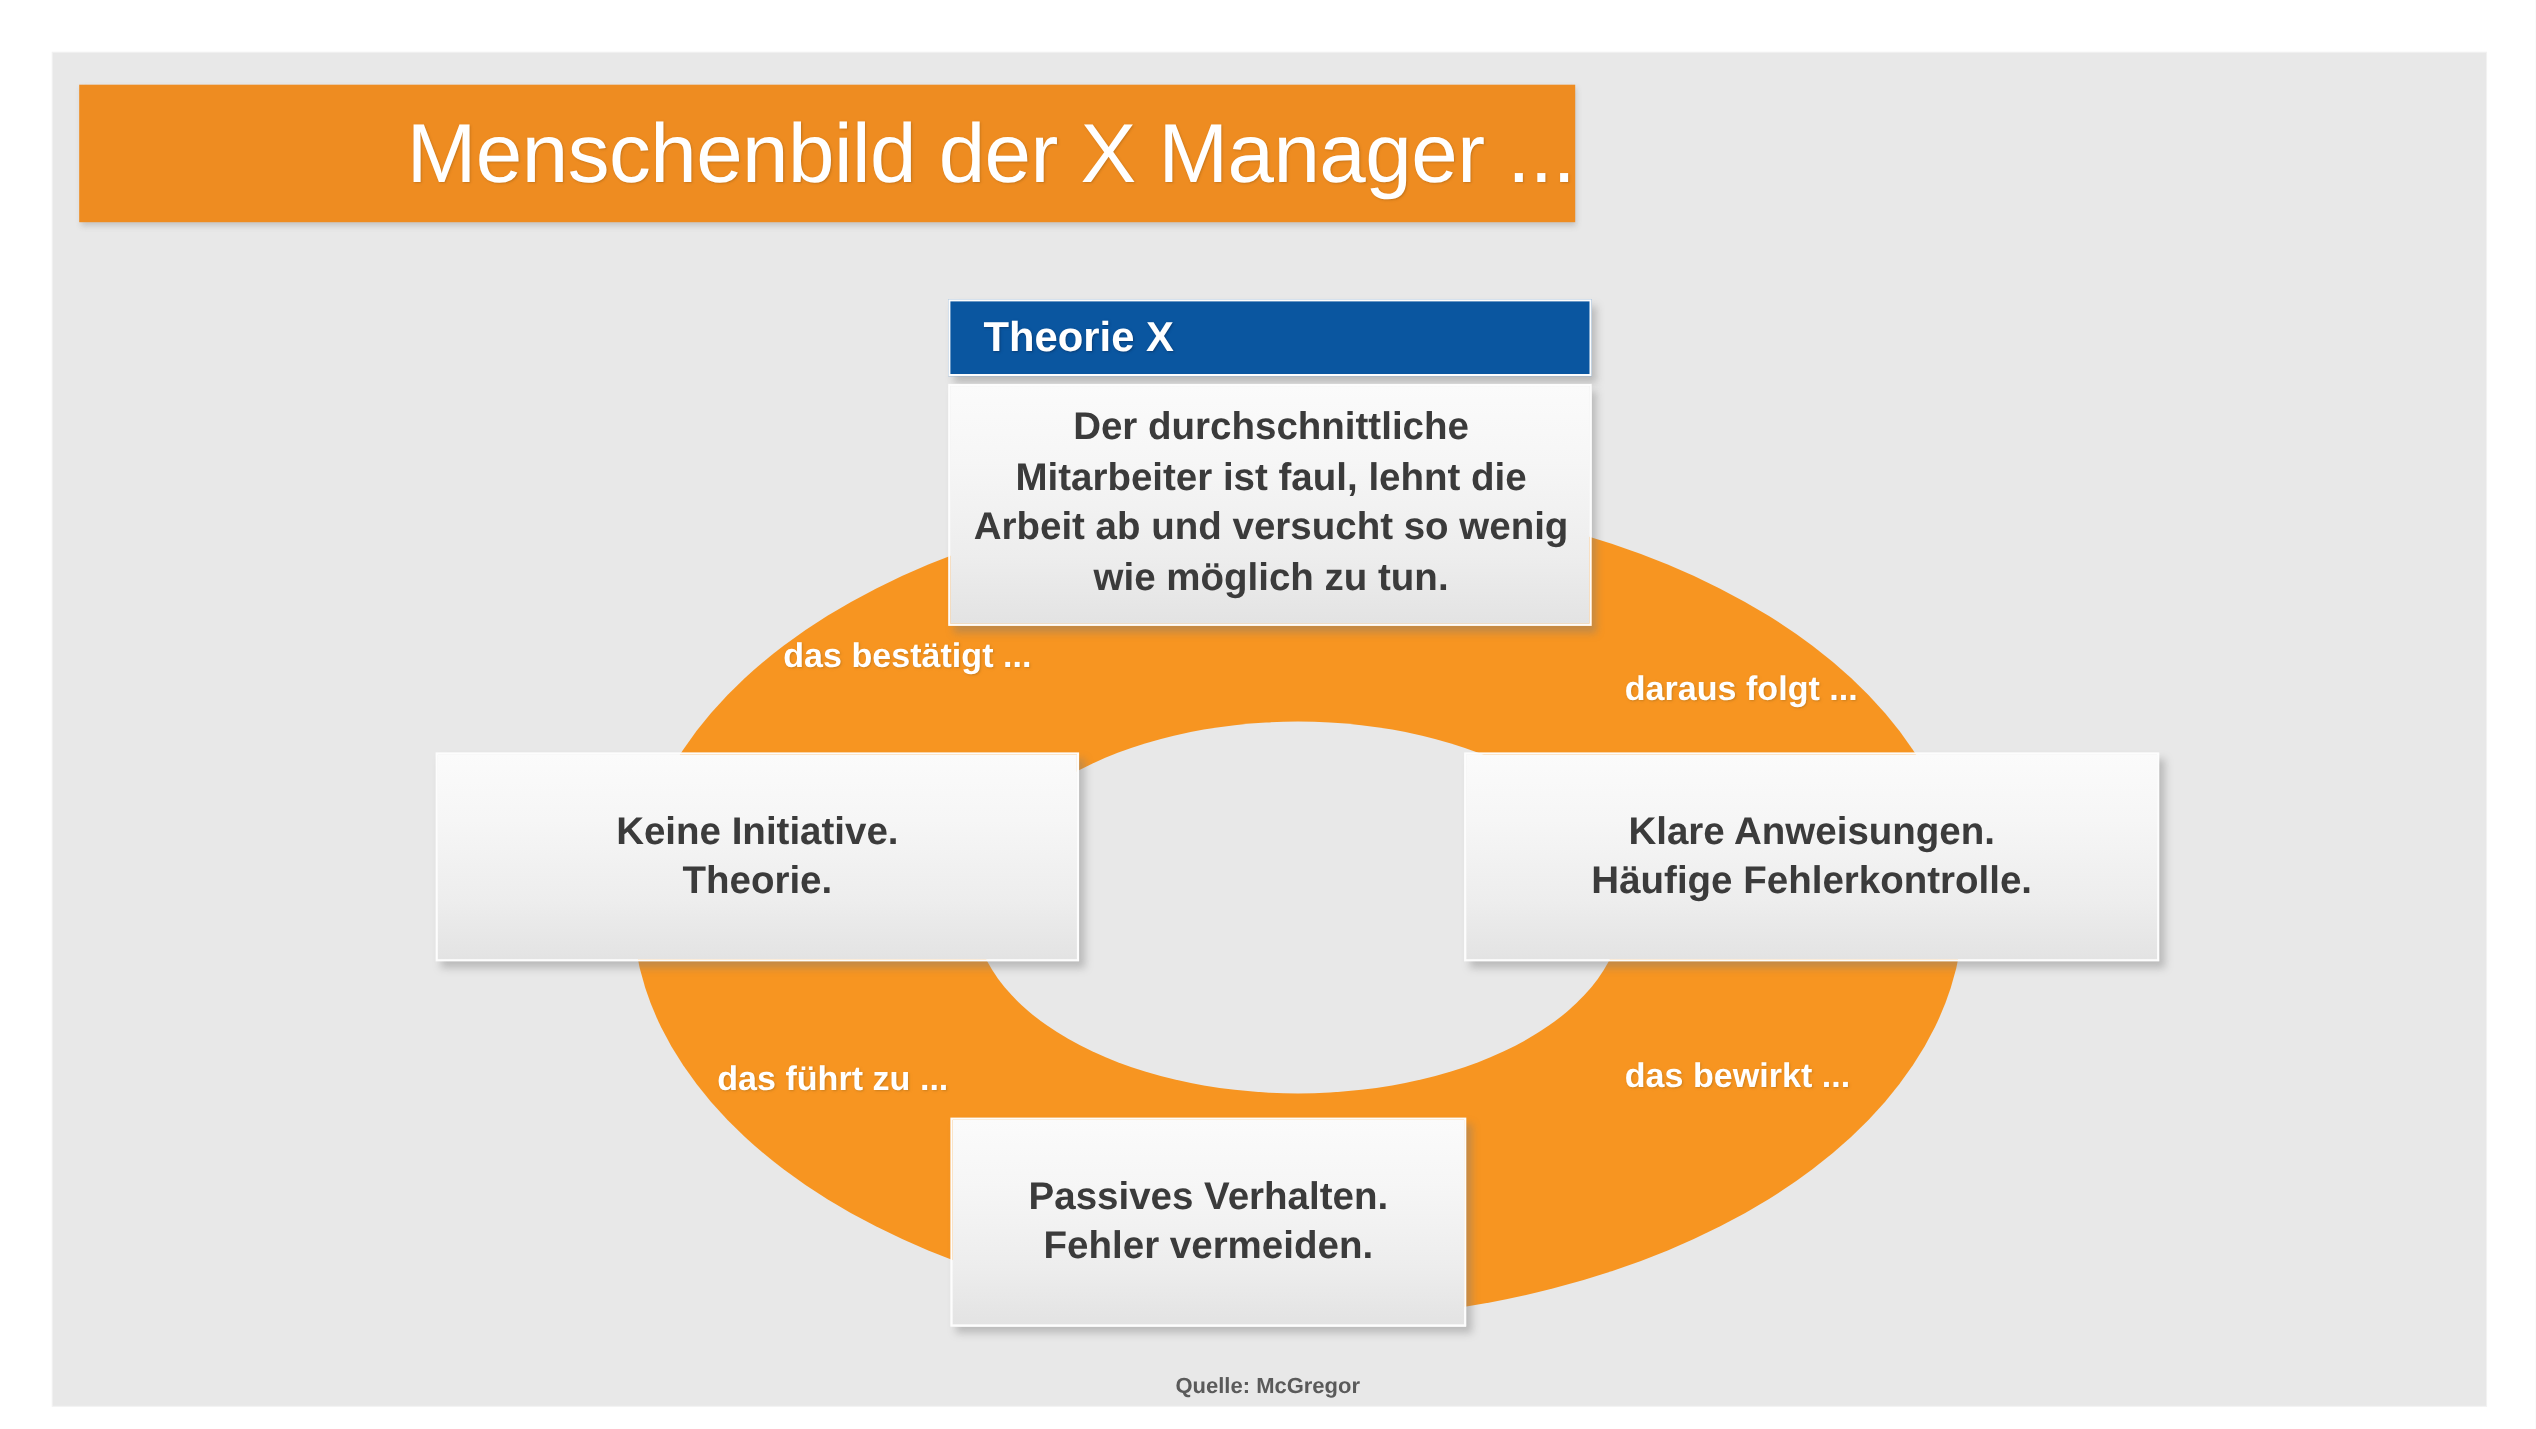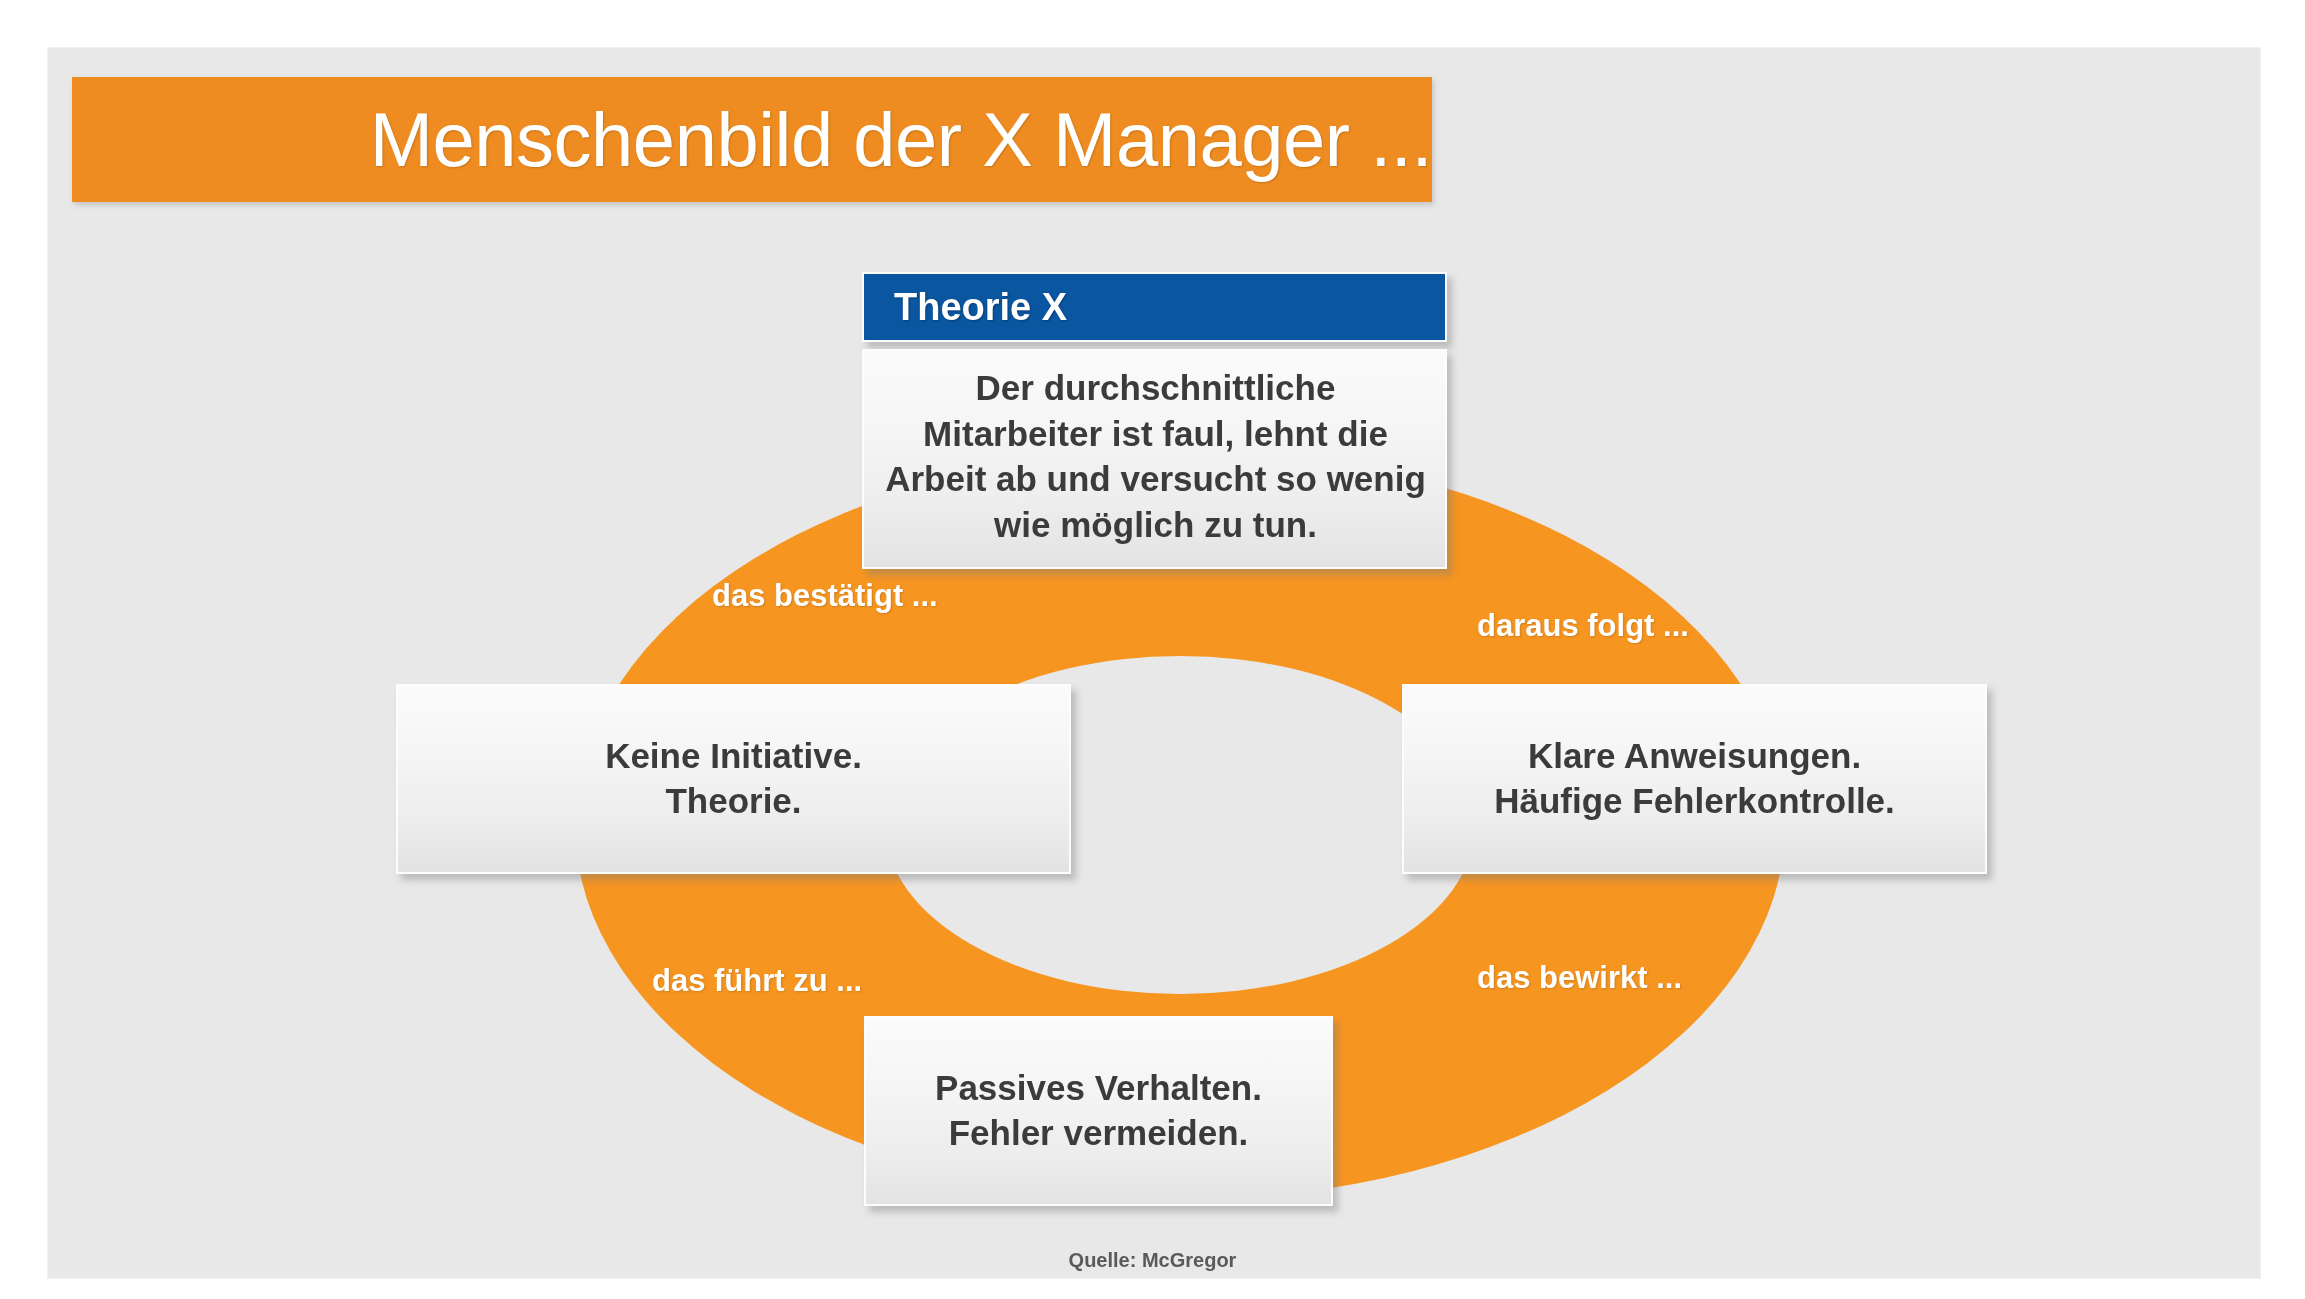"Keine Initiative." .card-left { width: 675px -> 585px }
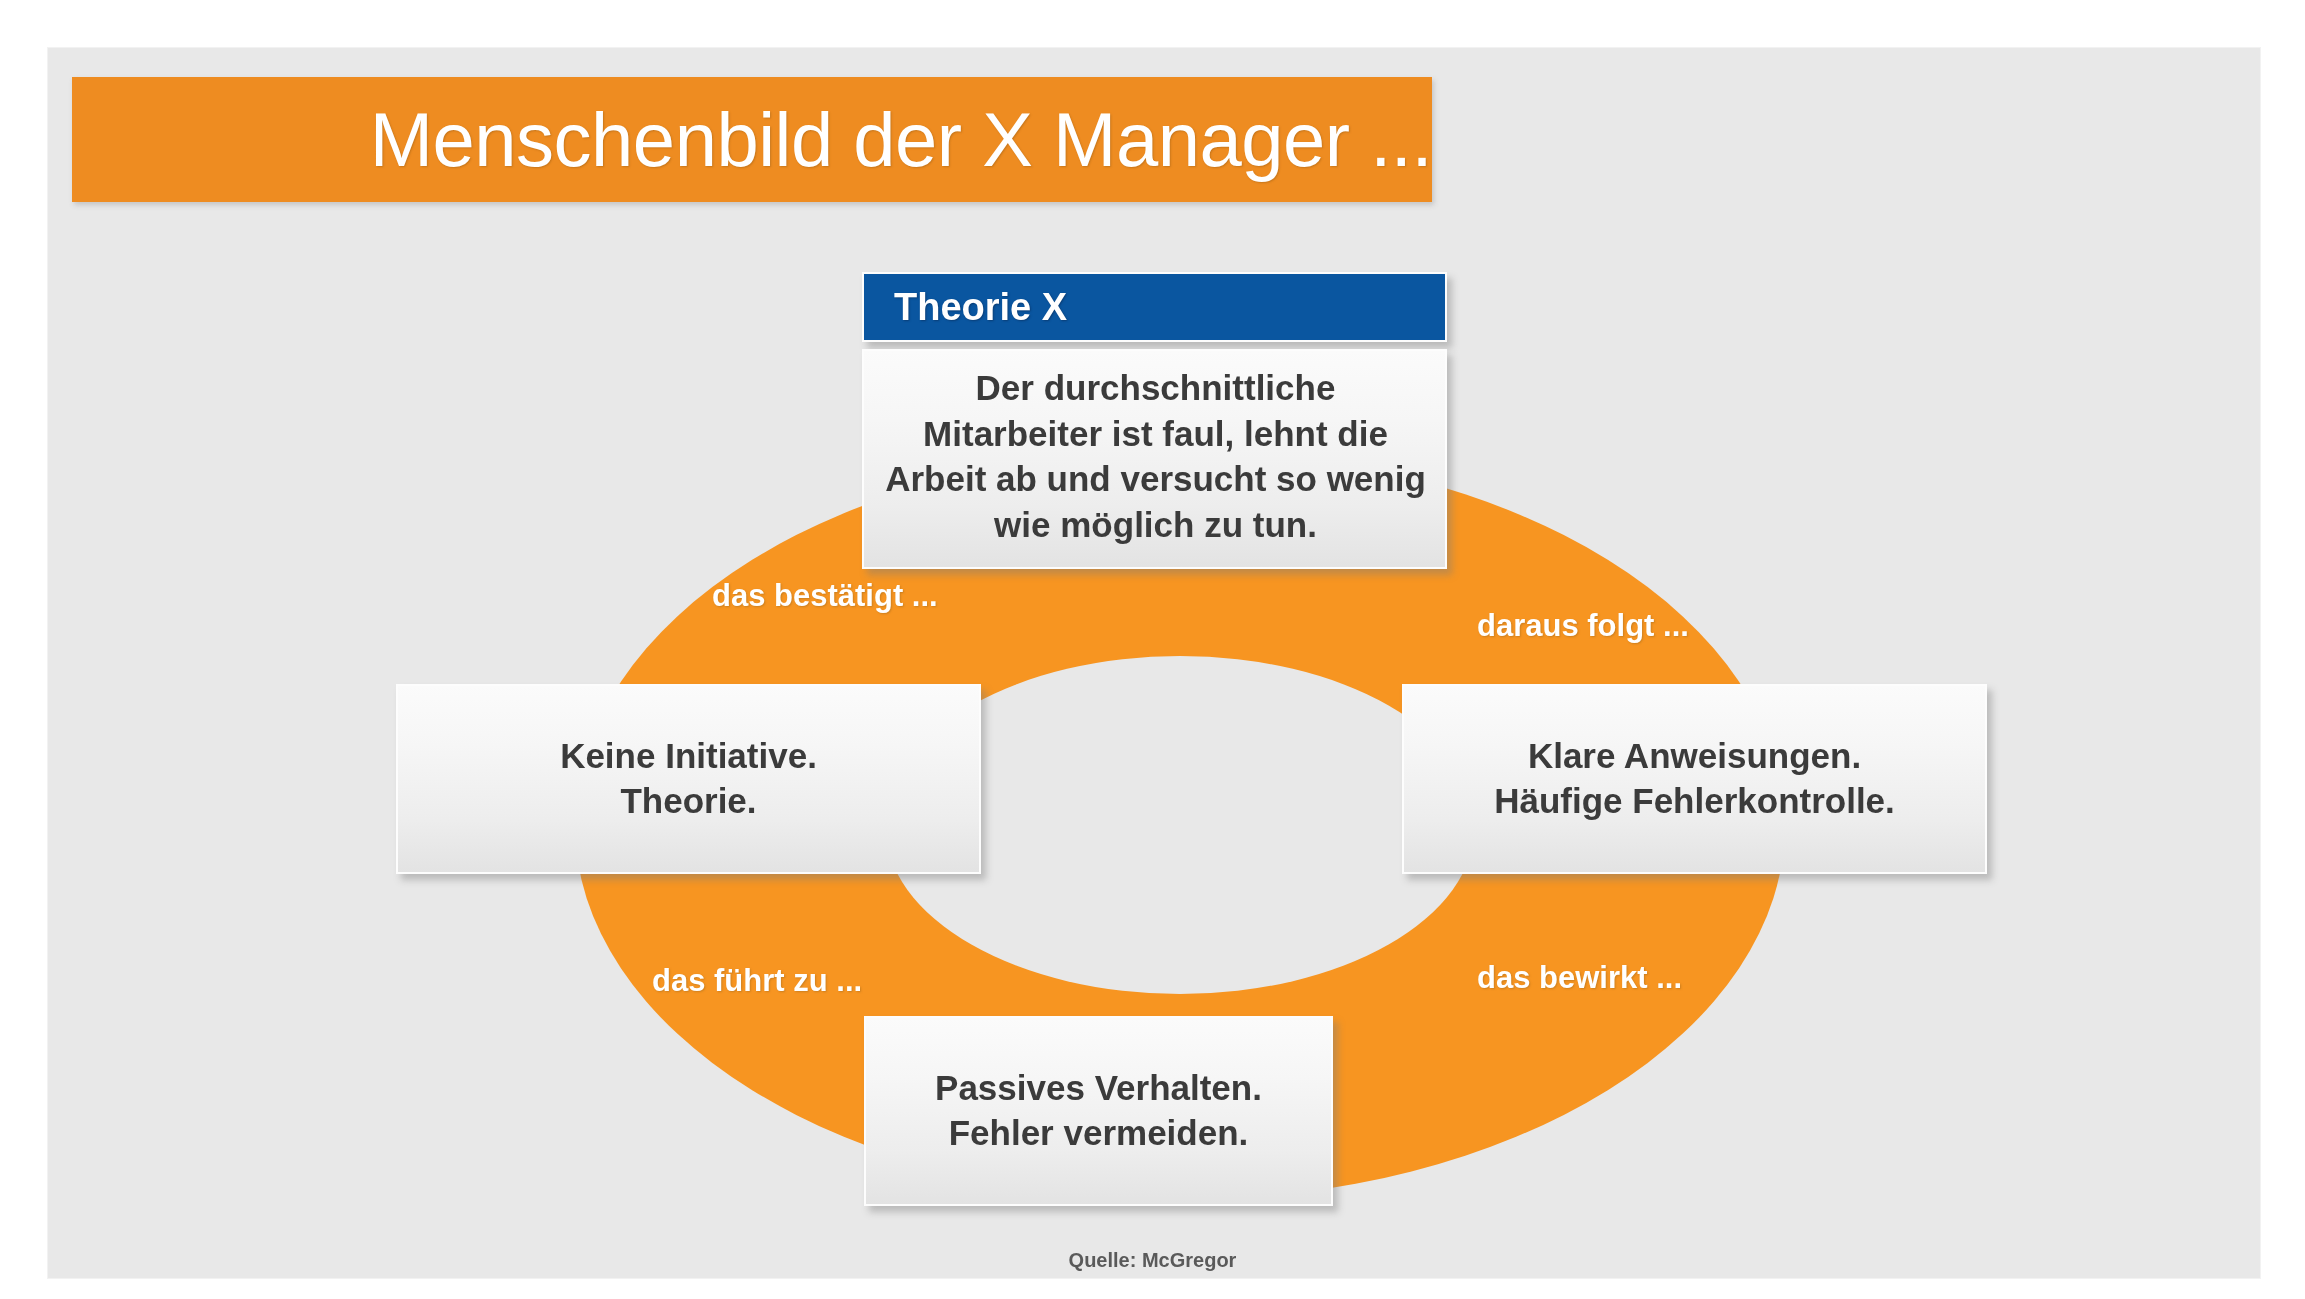"Klare Anweisungen." .card-right { left: 1402px -> 1331px; width: 585px -> 632px }
